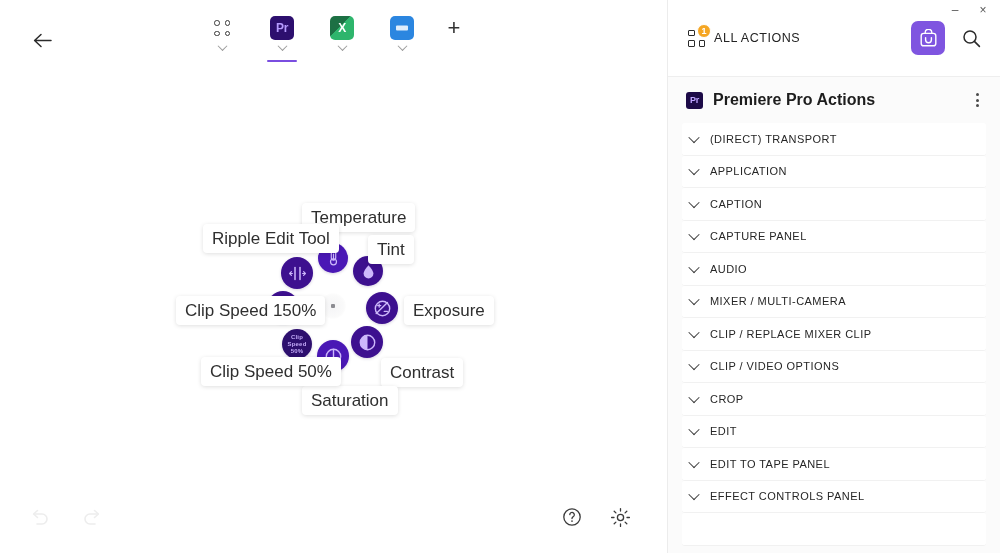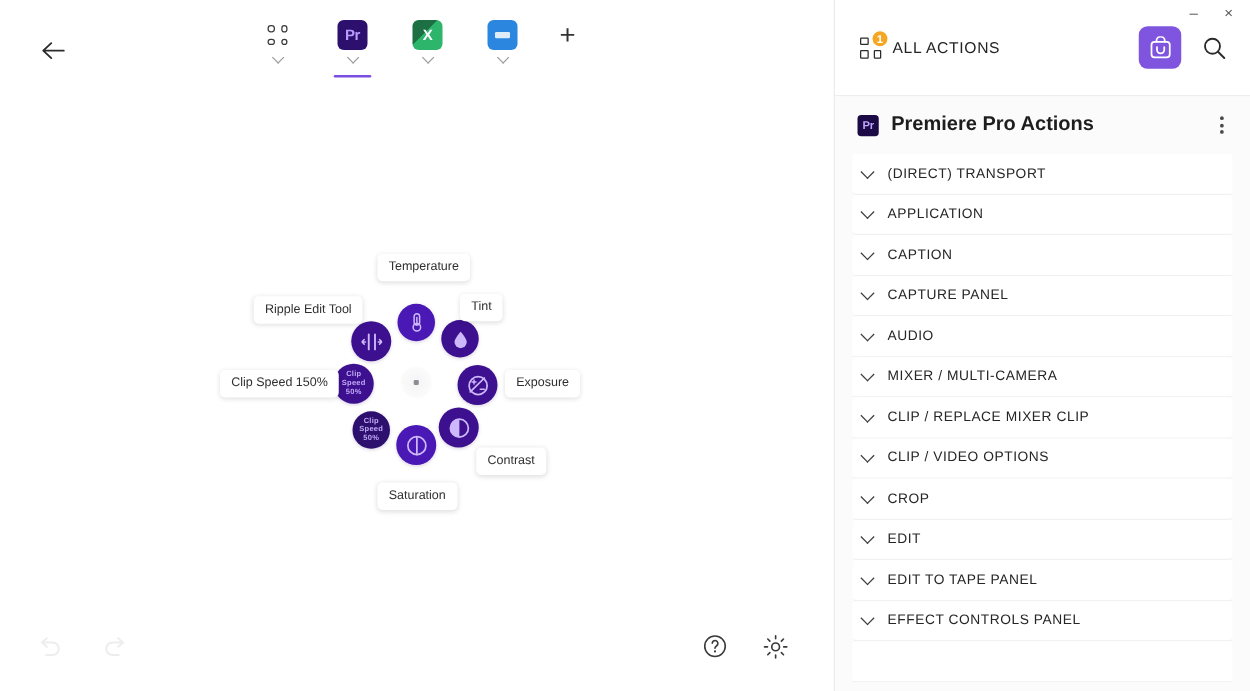"Temperature" .label-chip { font-size: 10px -> 17px }
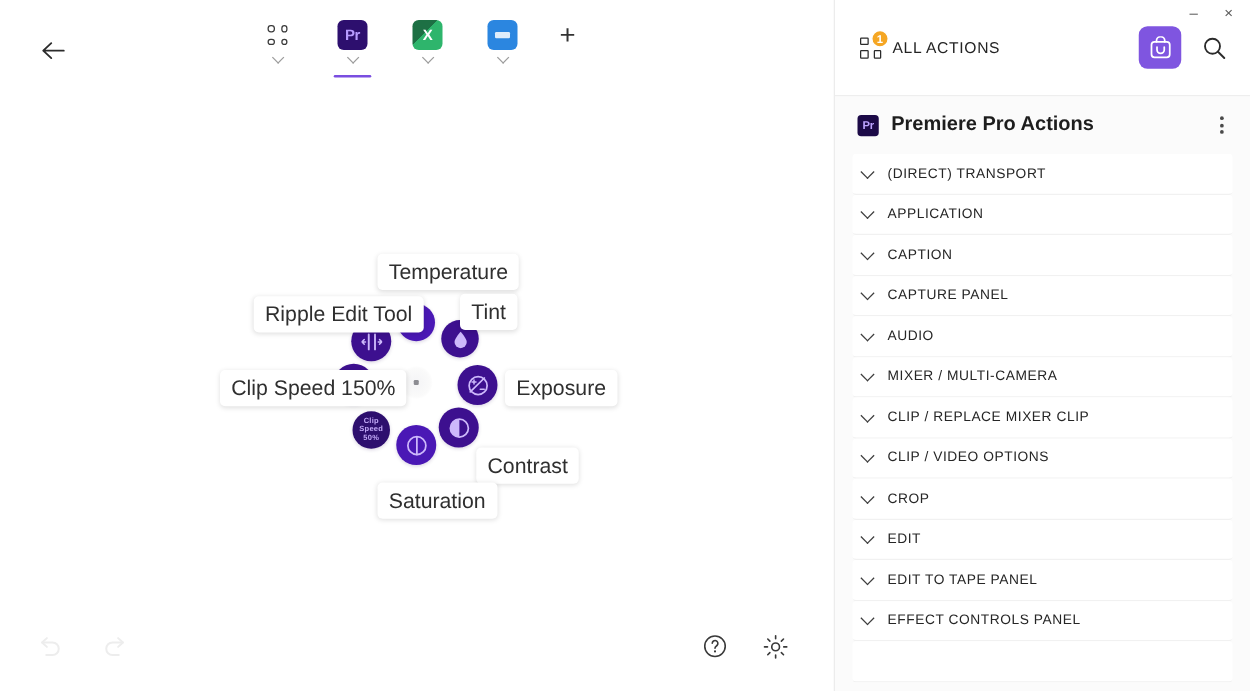"Ripple Edit Tool" div.label-chip { top: 237px -> 224px }
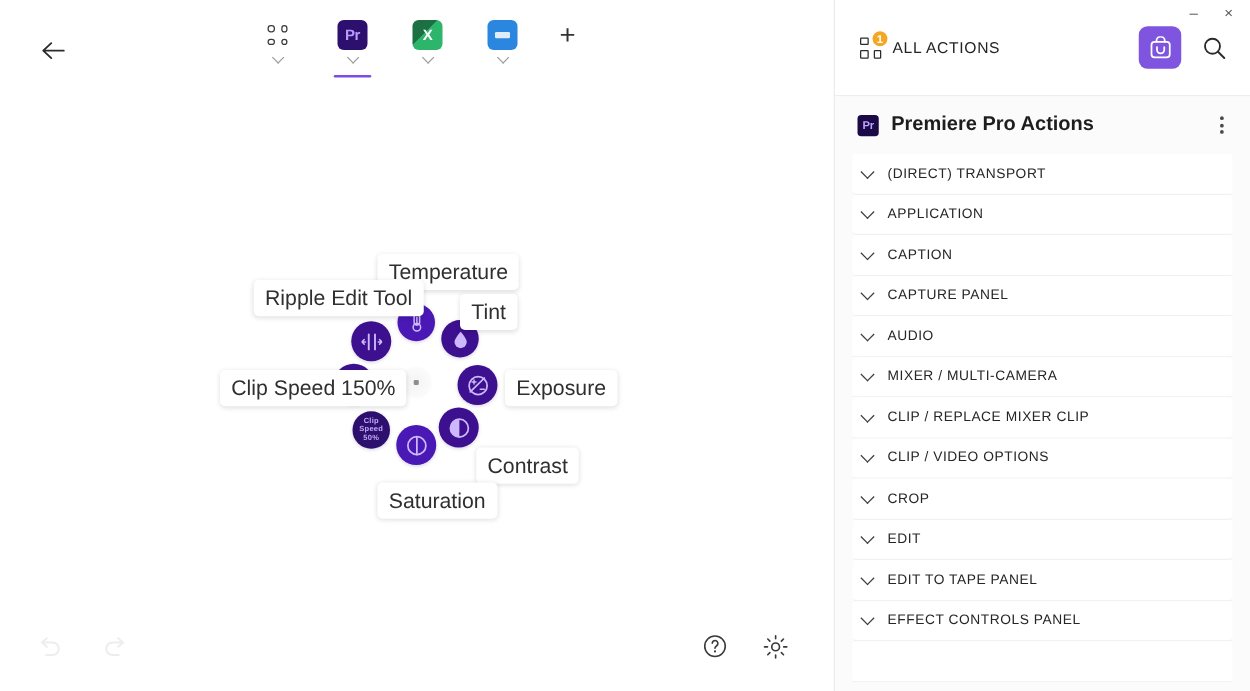"Clip Speed 50%" div.label-chip { html: none -> <div>Clip Speed 50%</div> }
